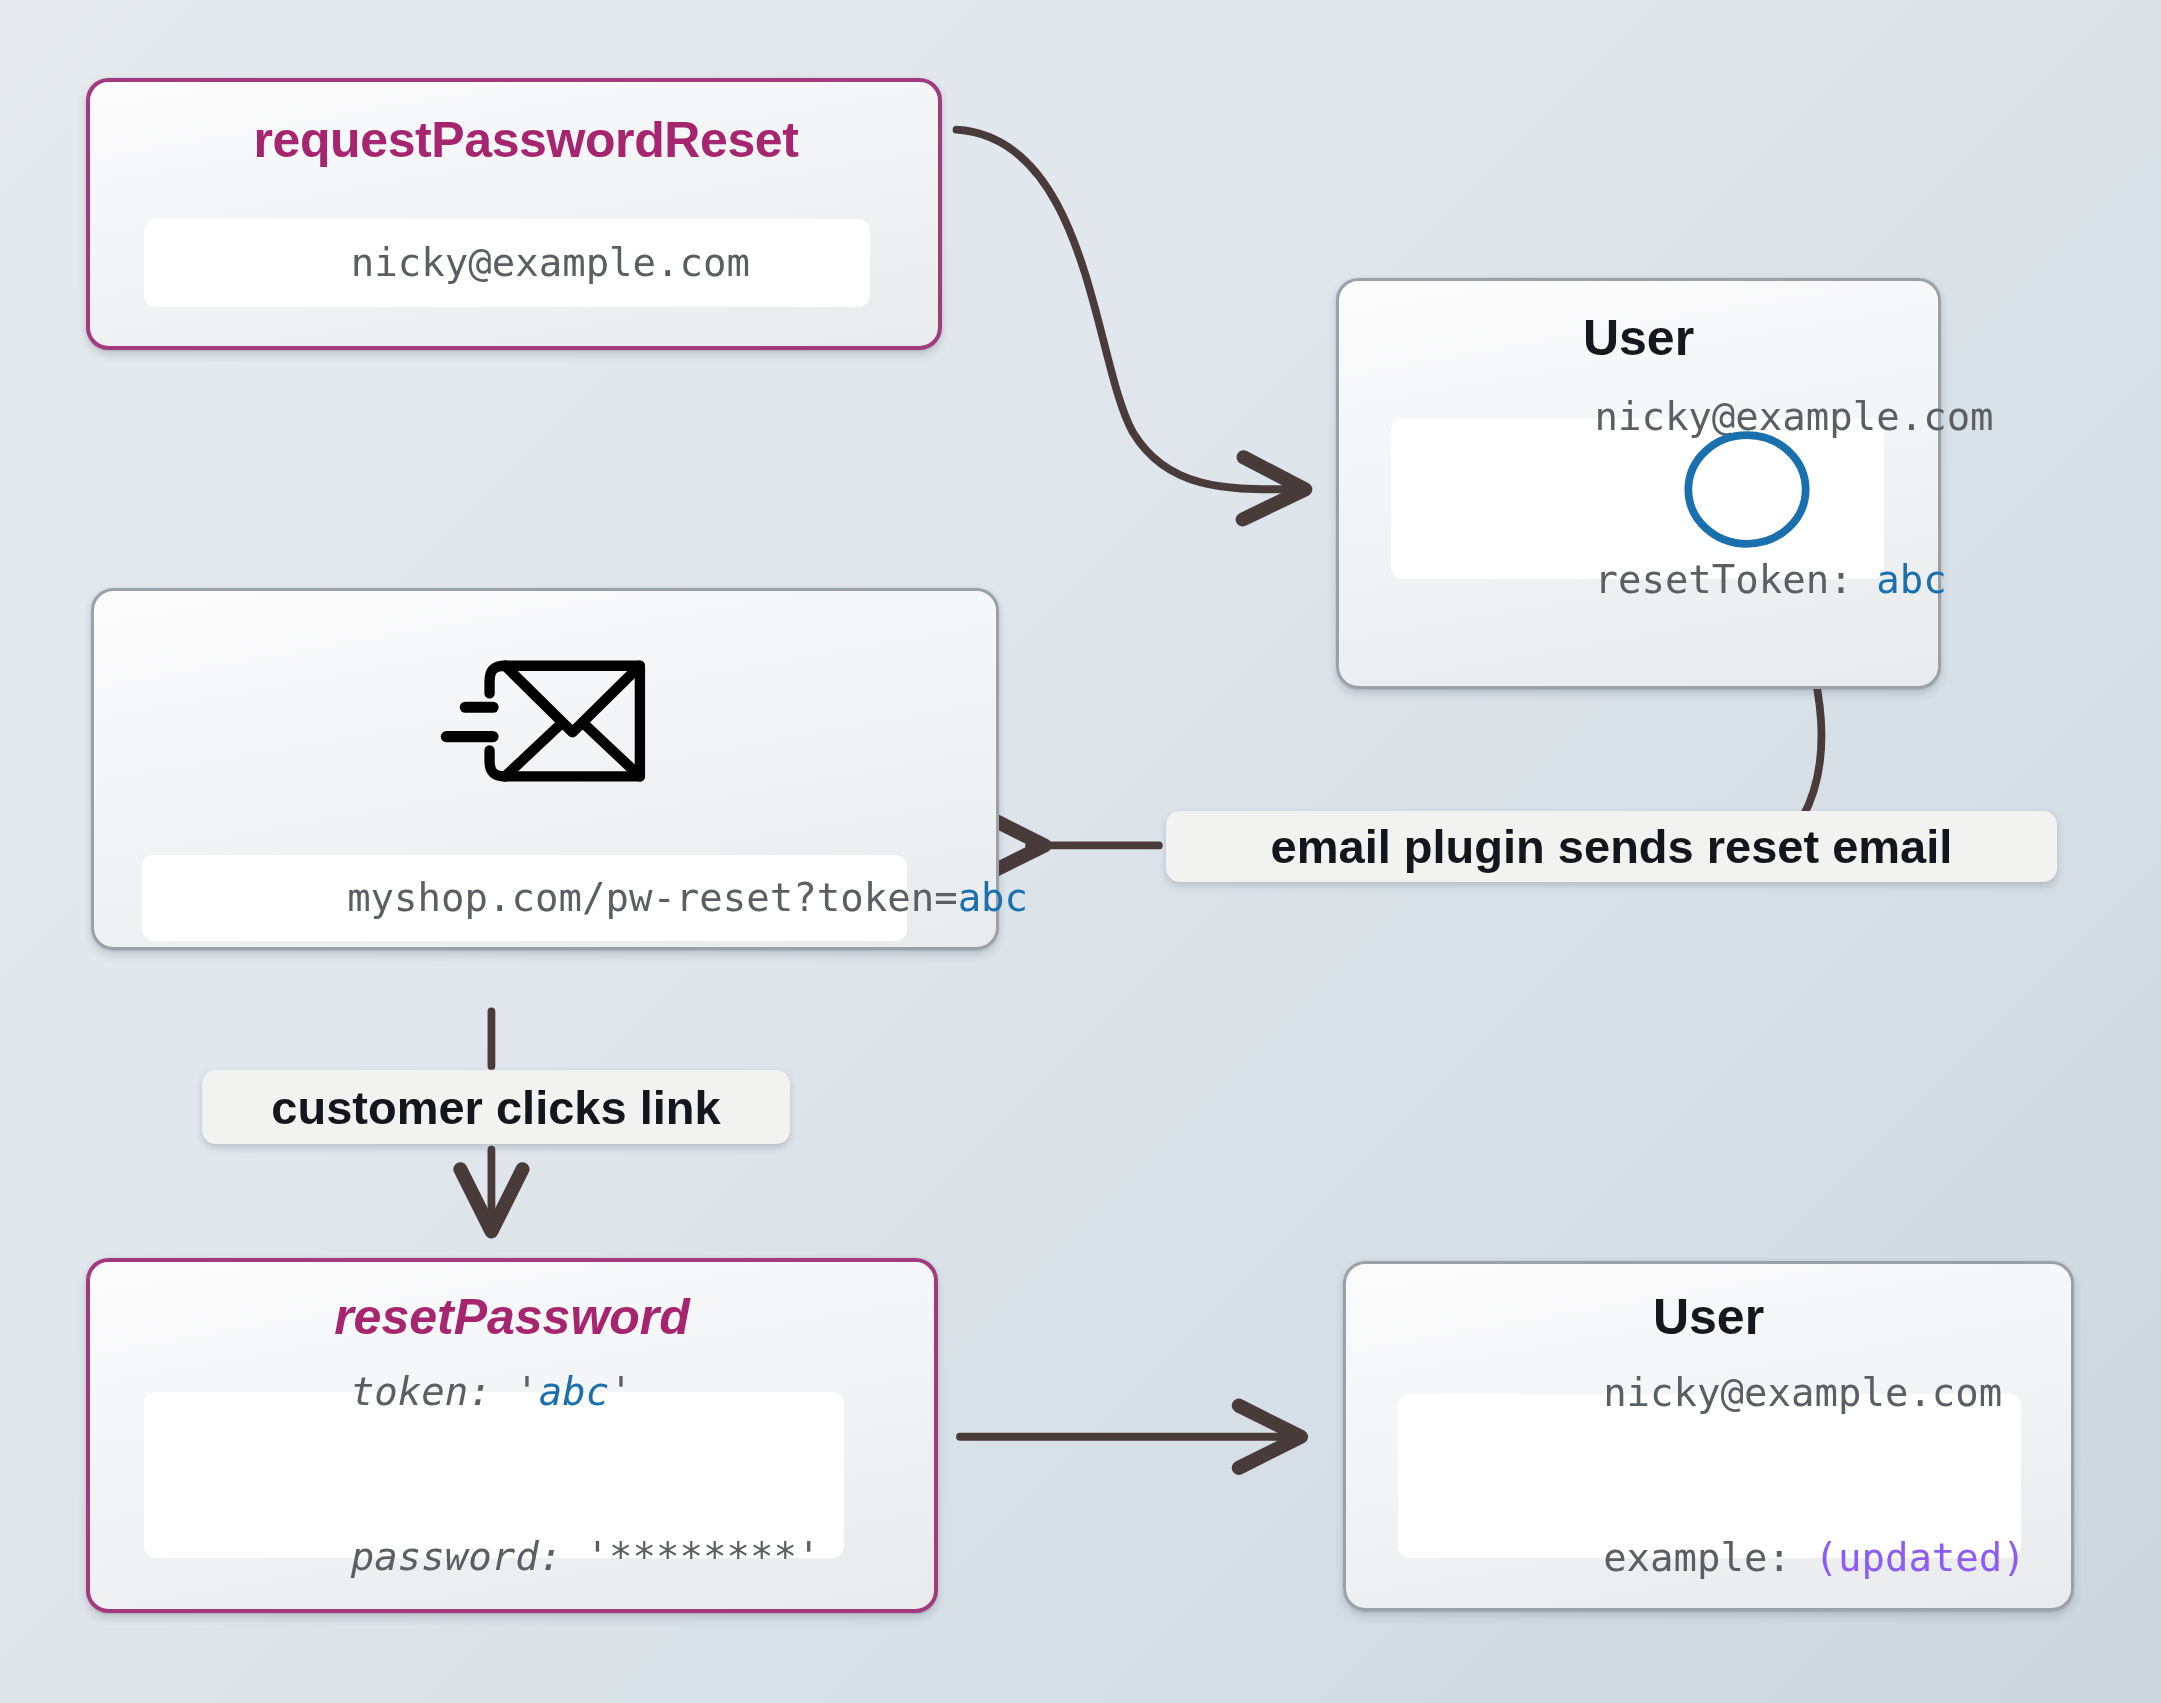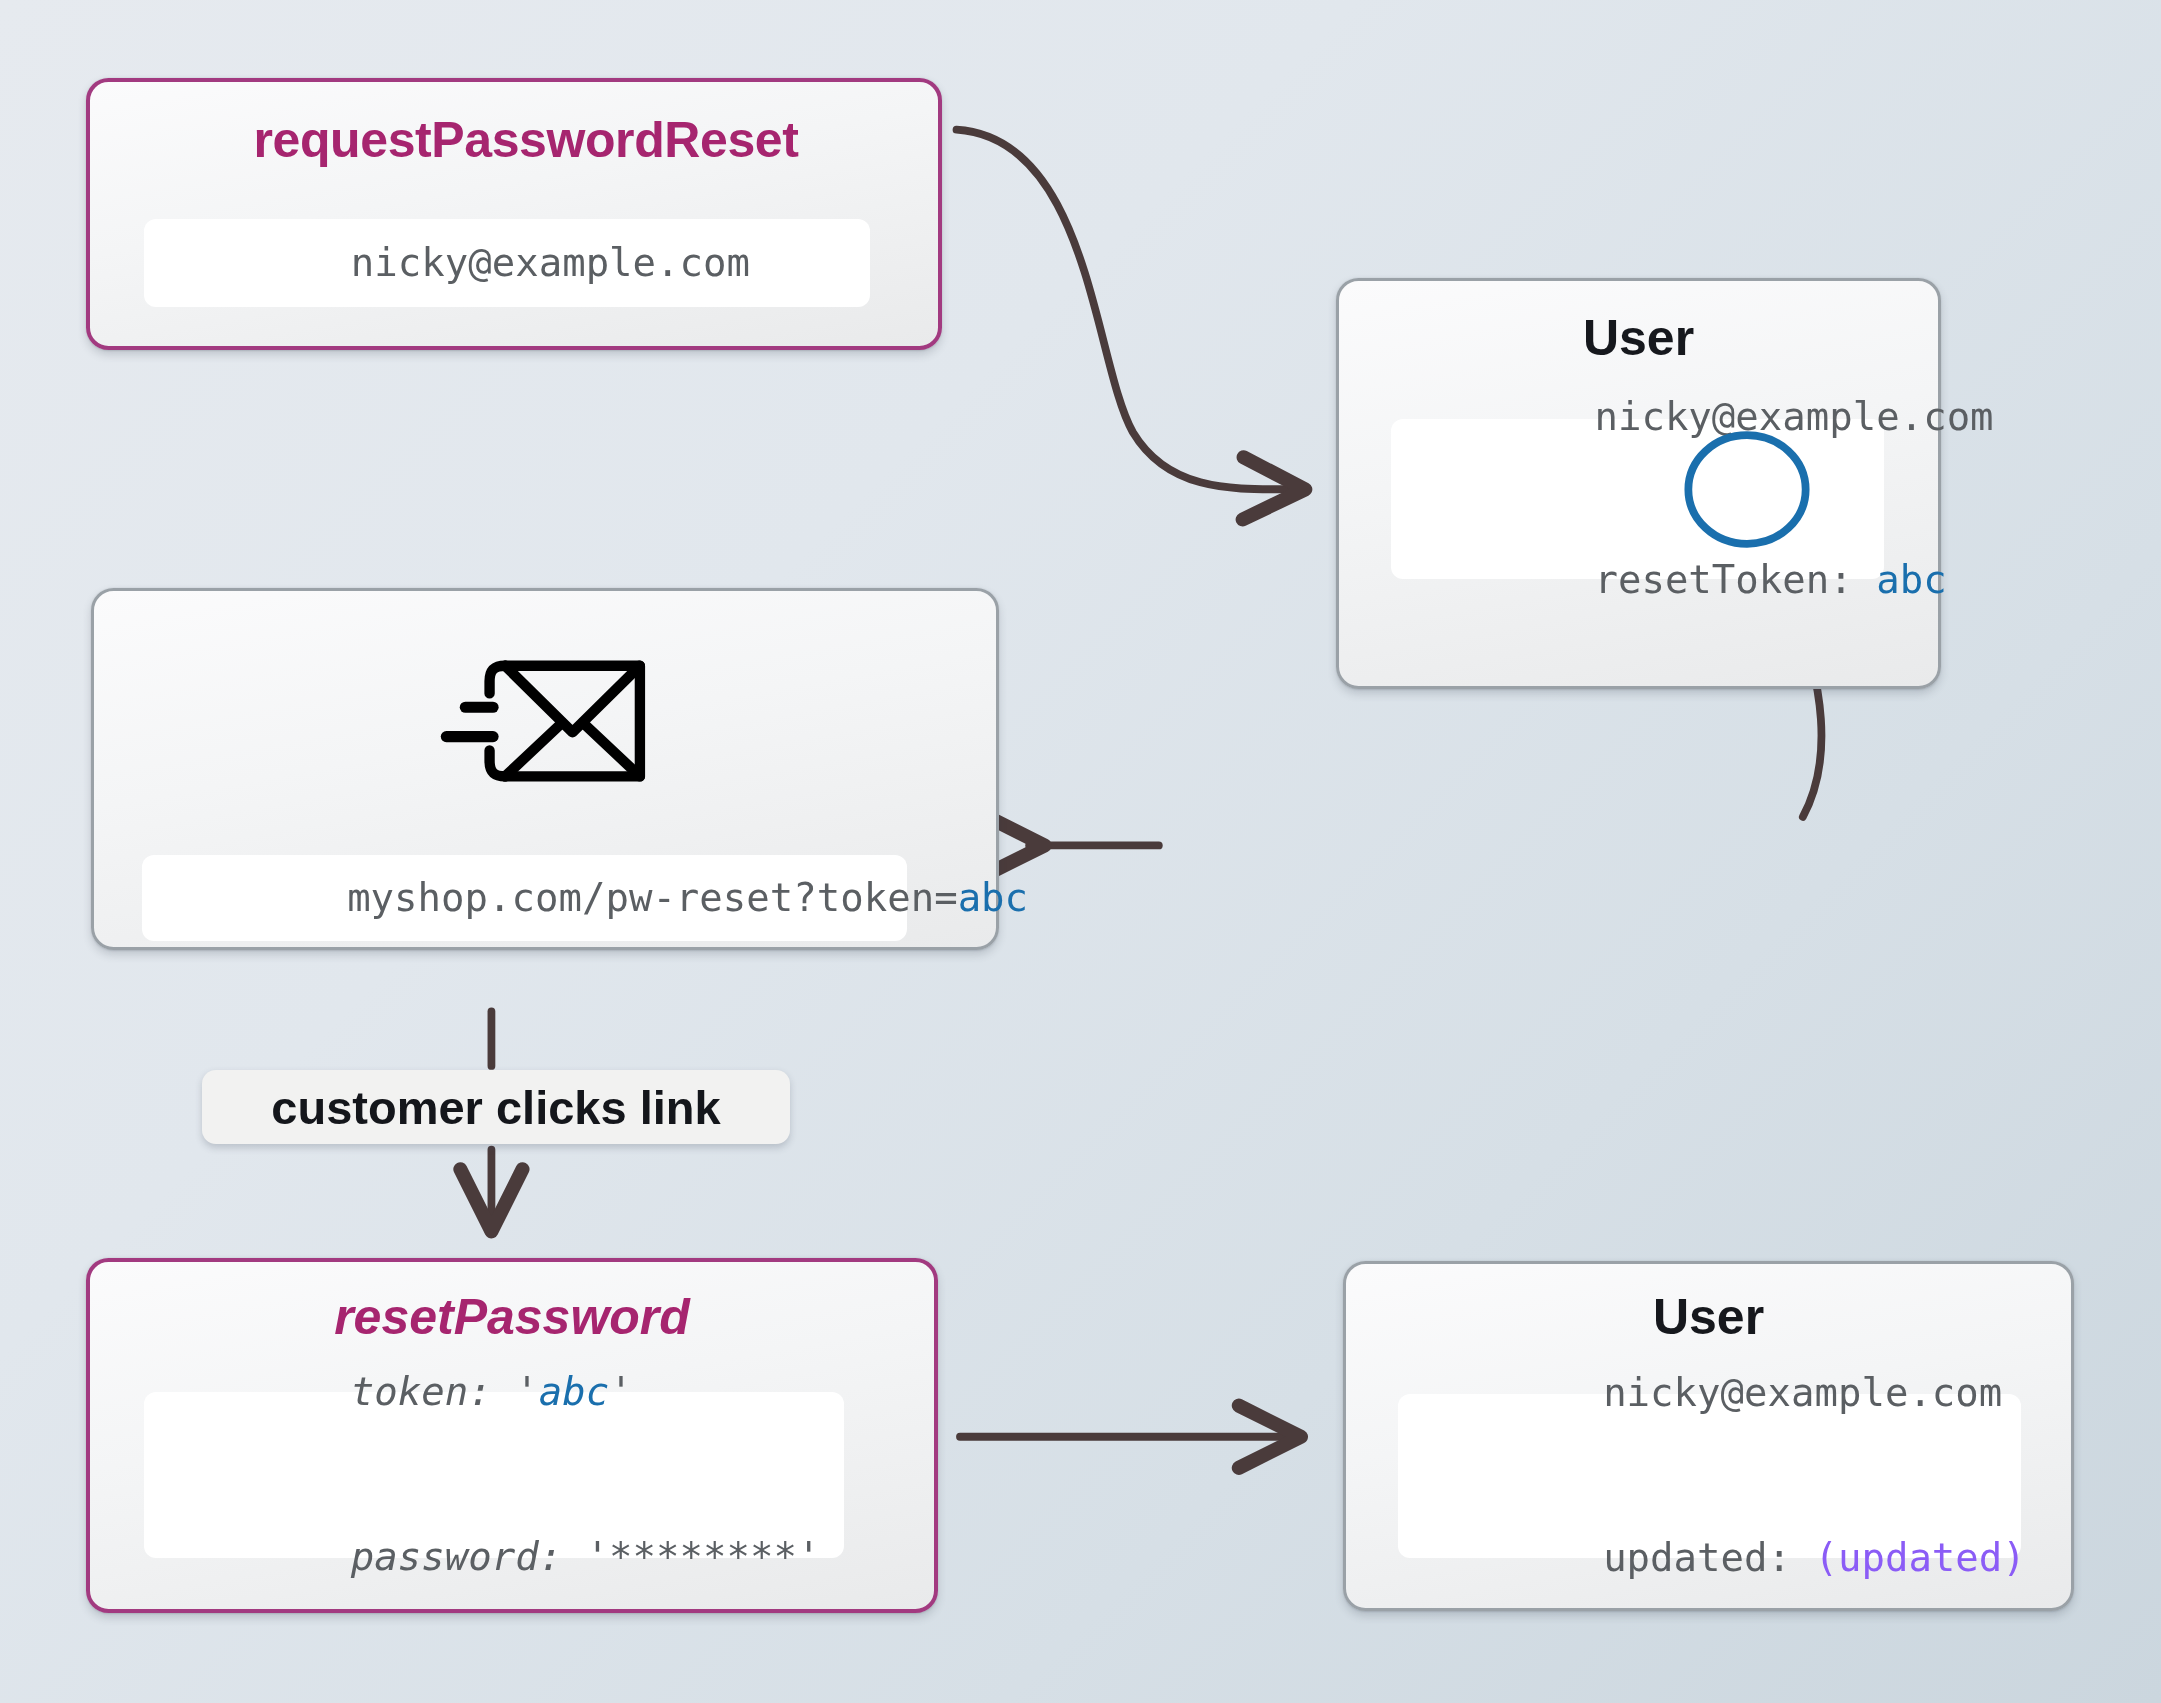"email plugin sends reset email" div.edge-label { html: none -> <div>email plugin sends reset email</div> }
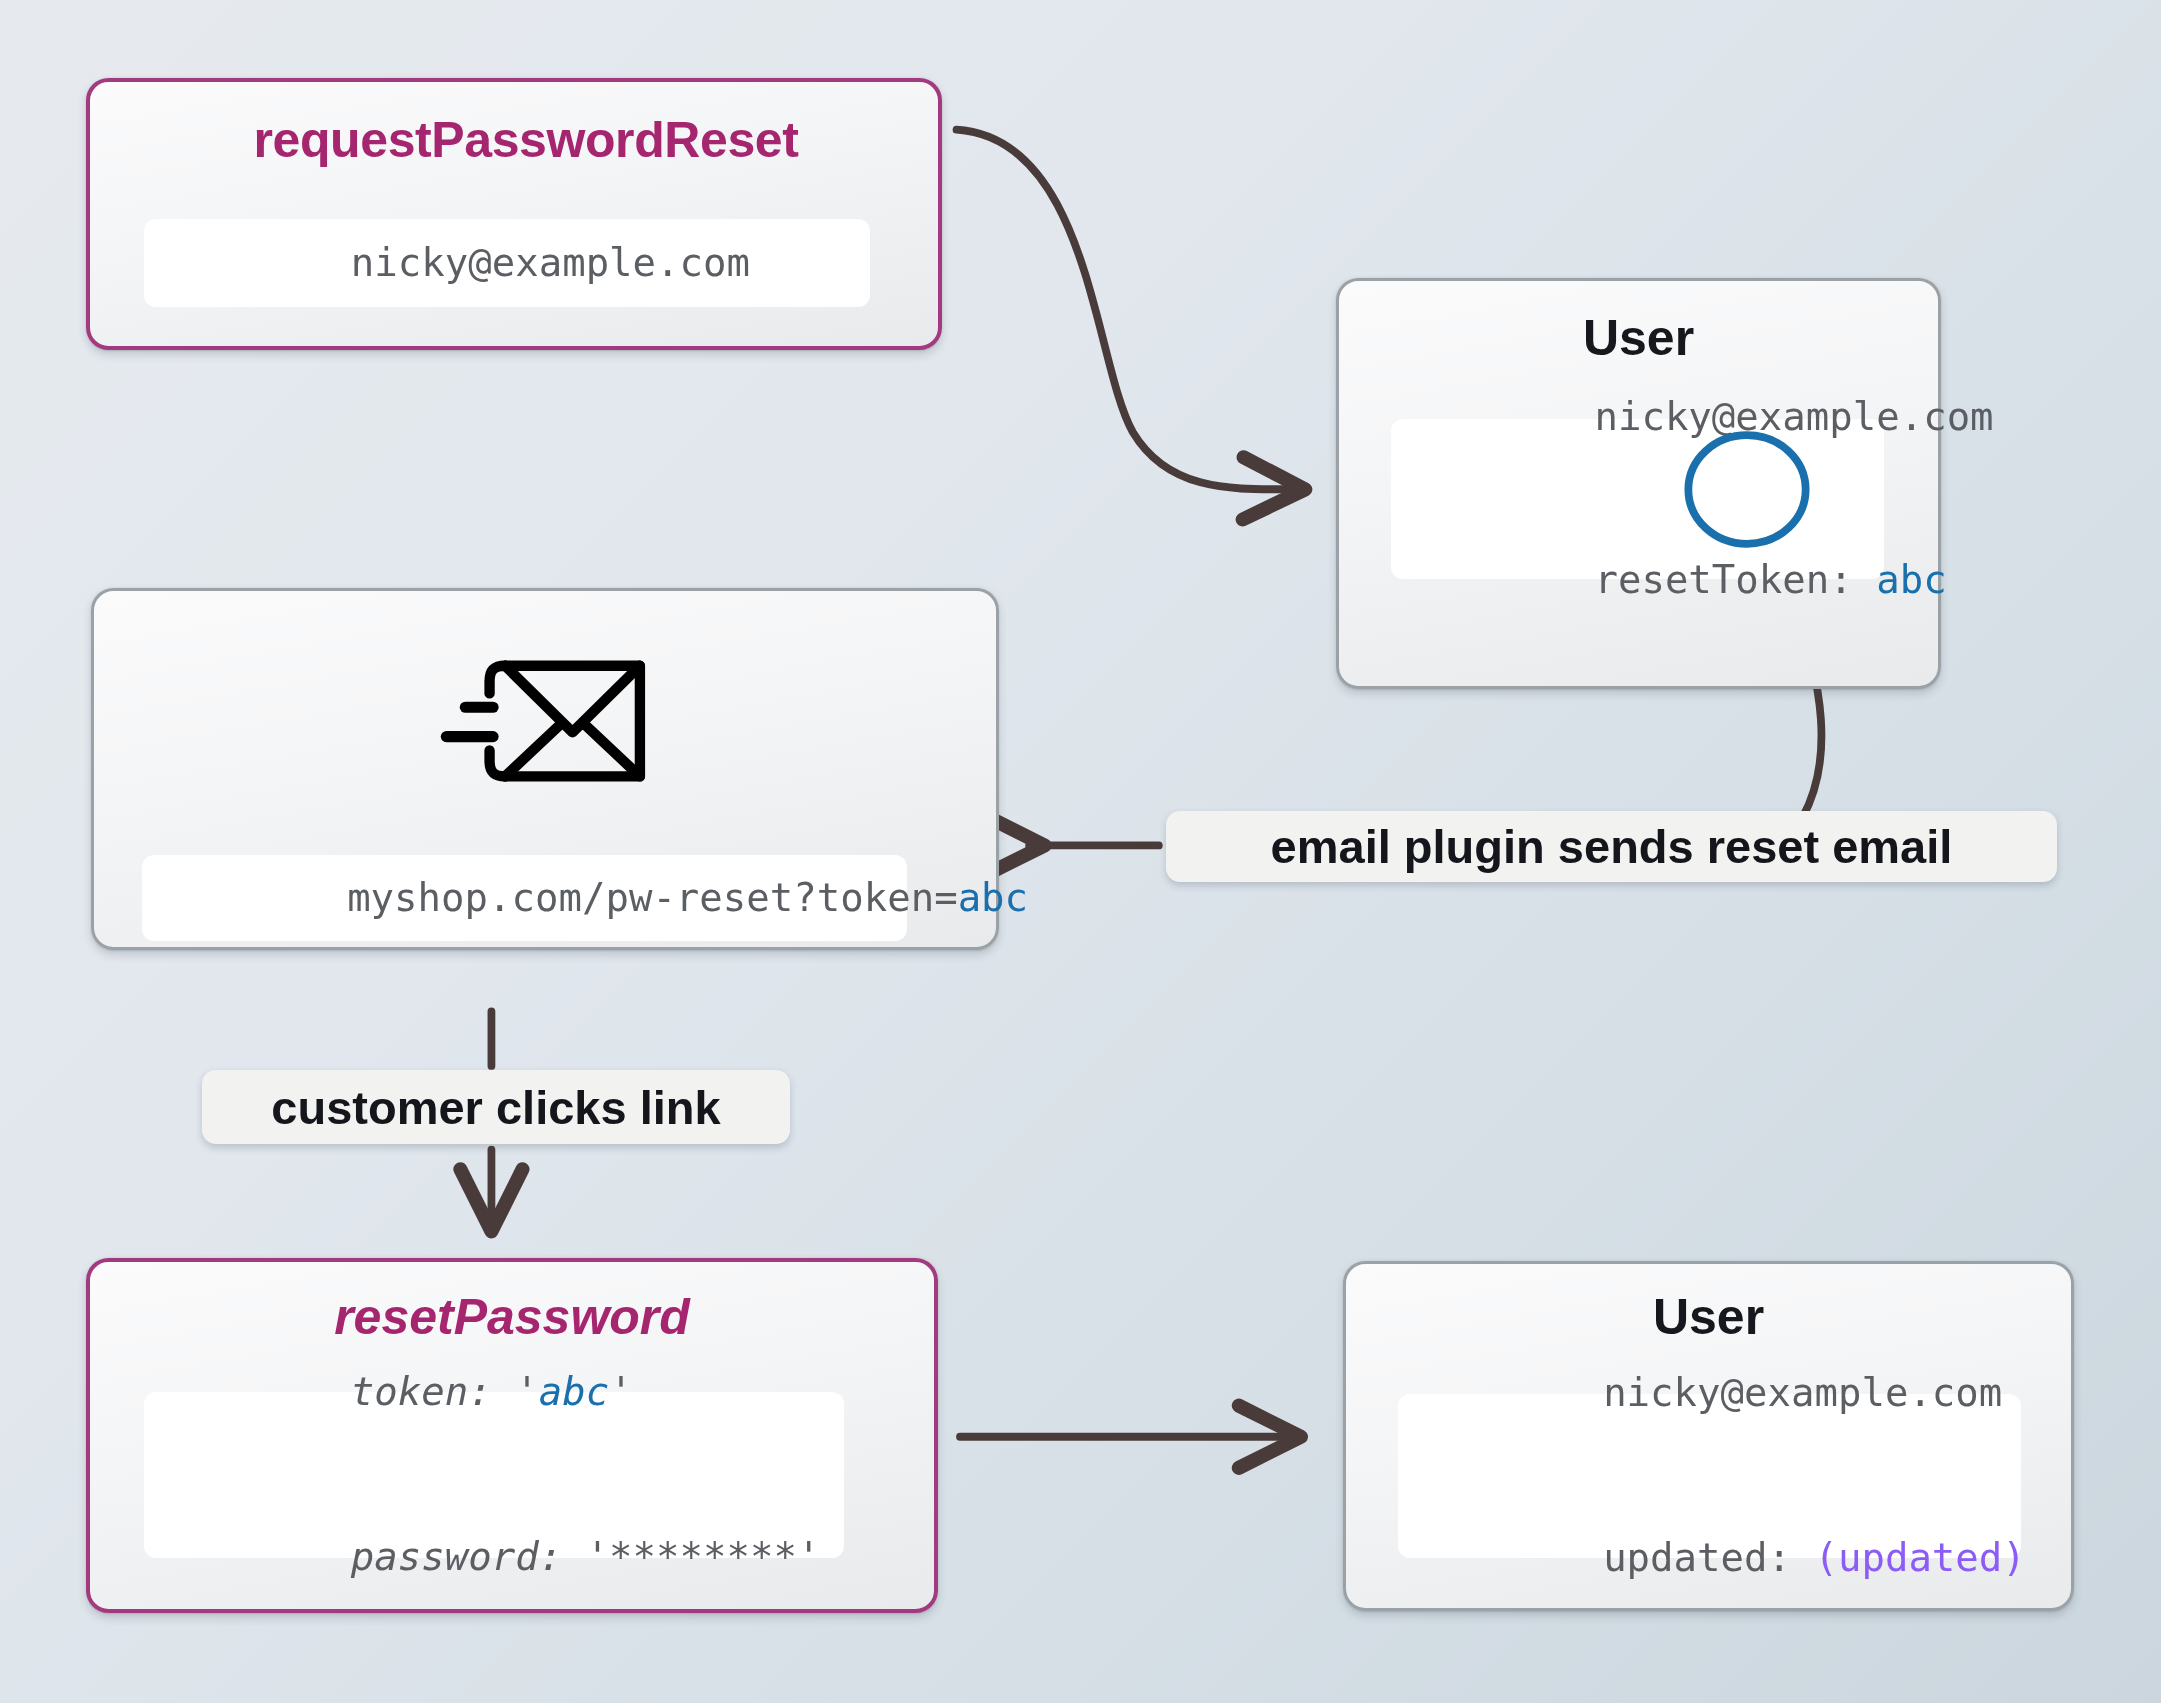"updated:" span { text: updated -> example }
